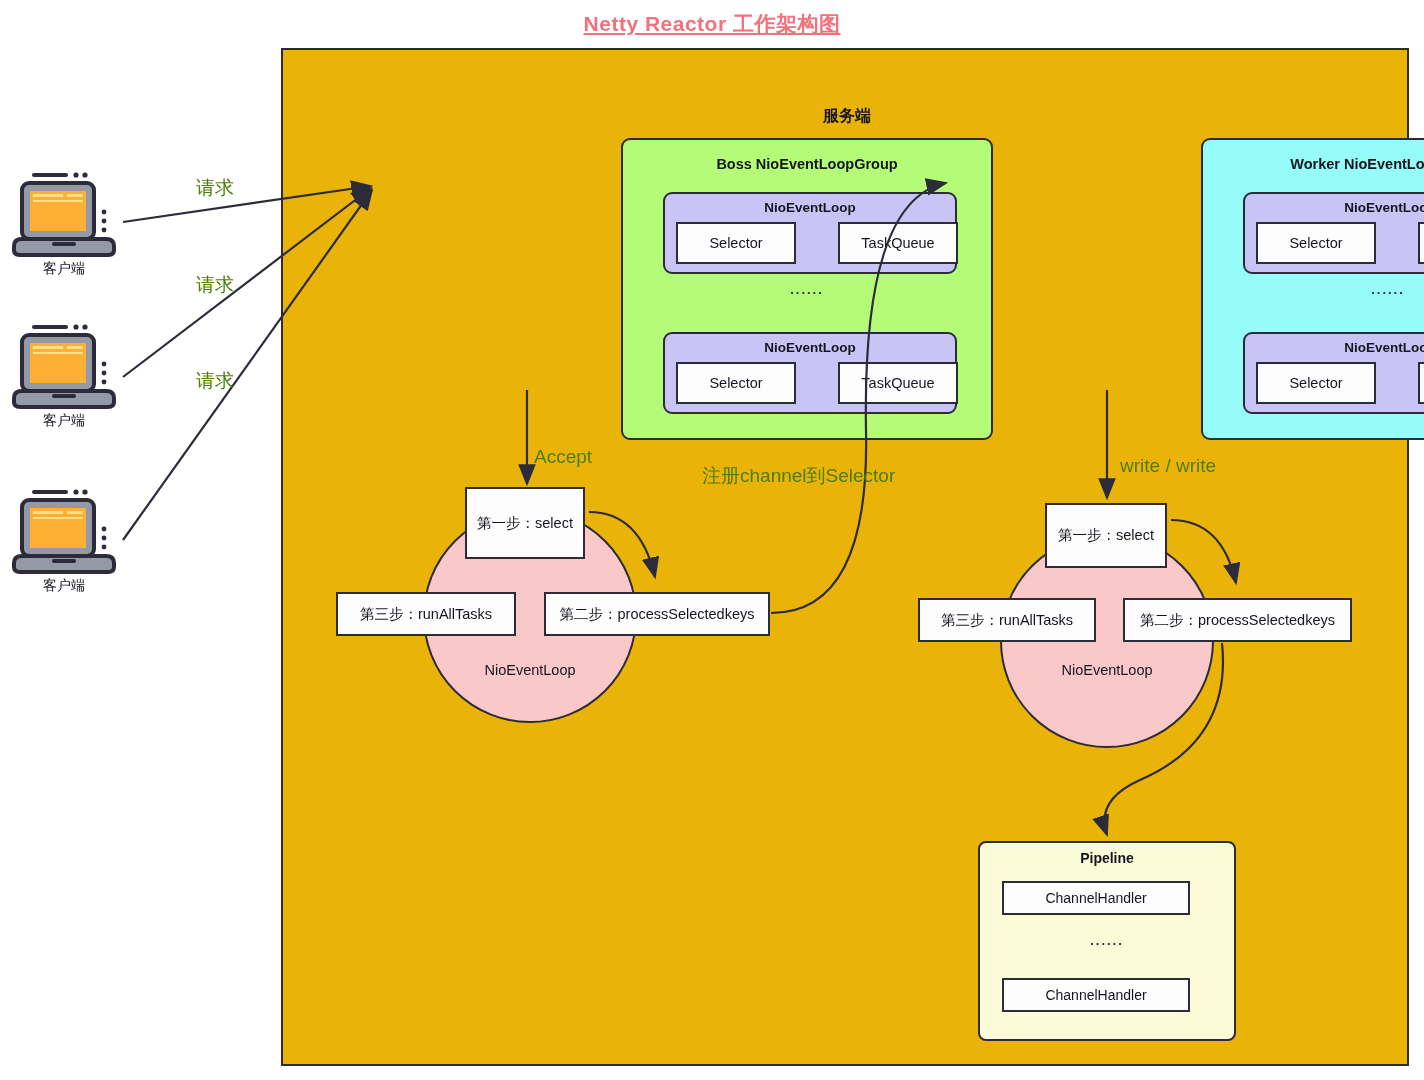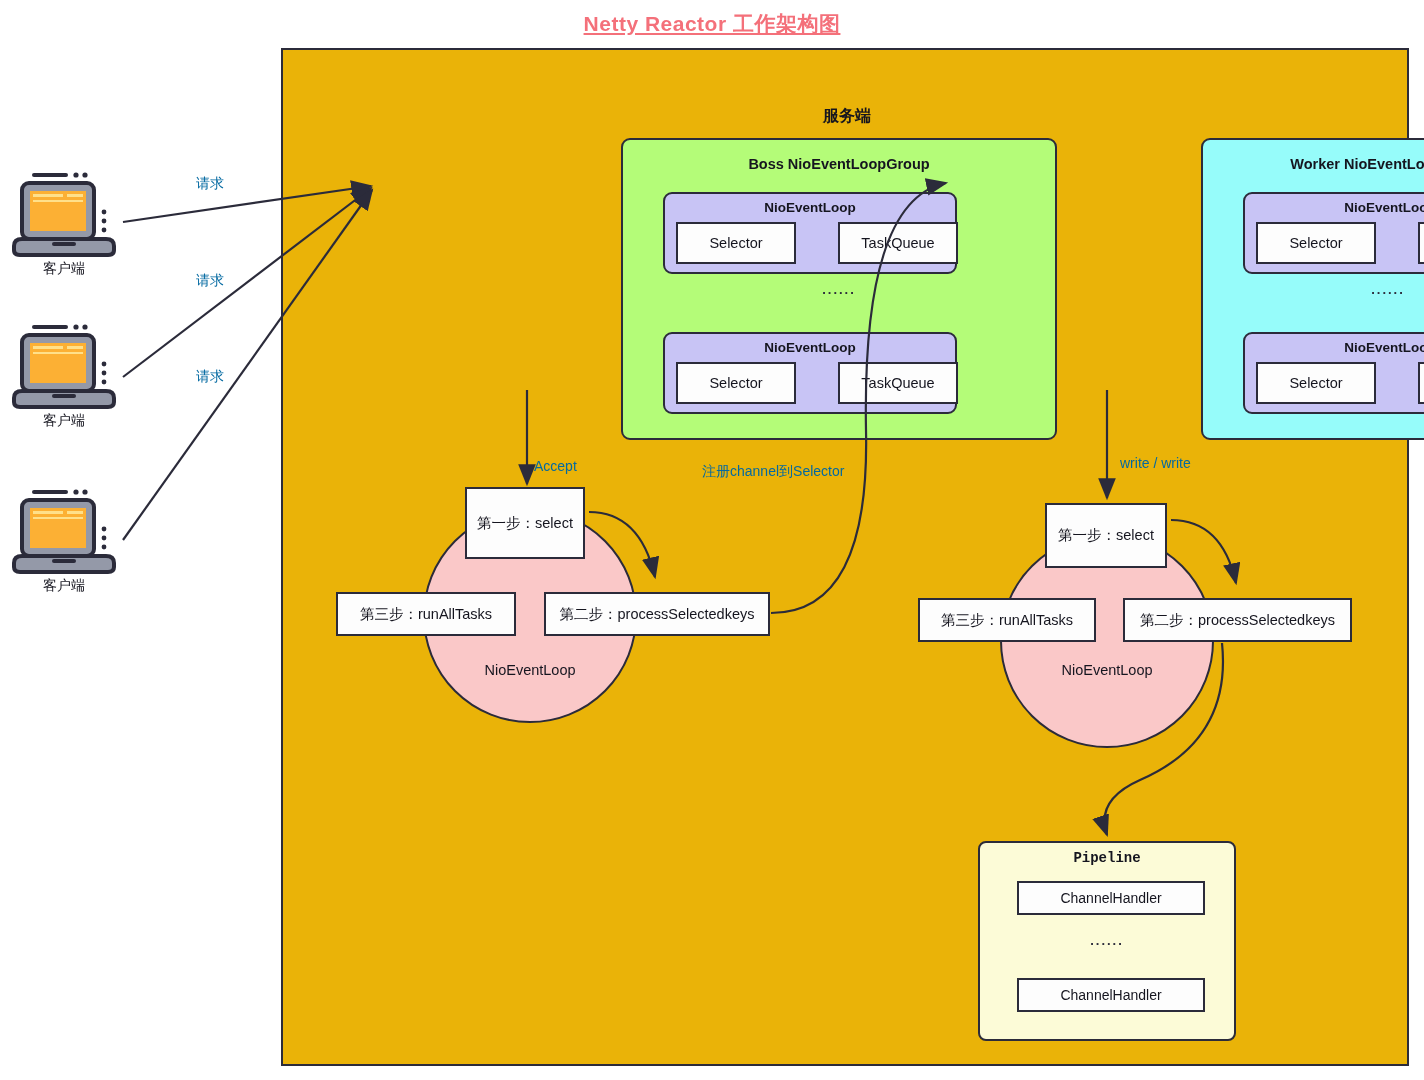"Boss NioEventLoopGroup" #boss-group { width: 436px -> 372px }
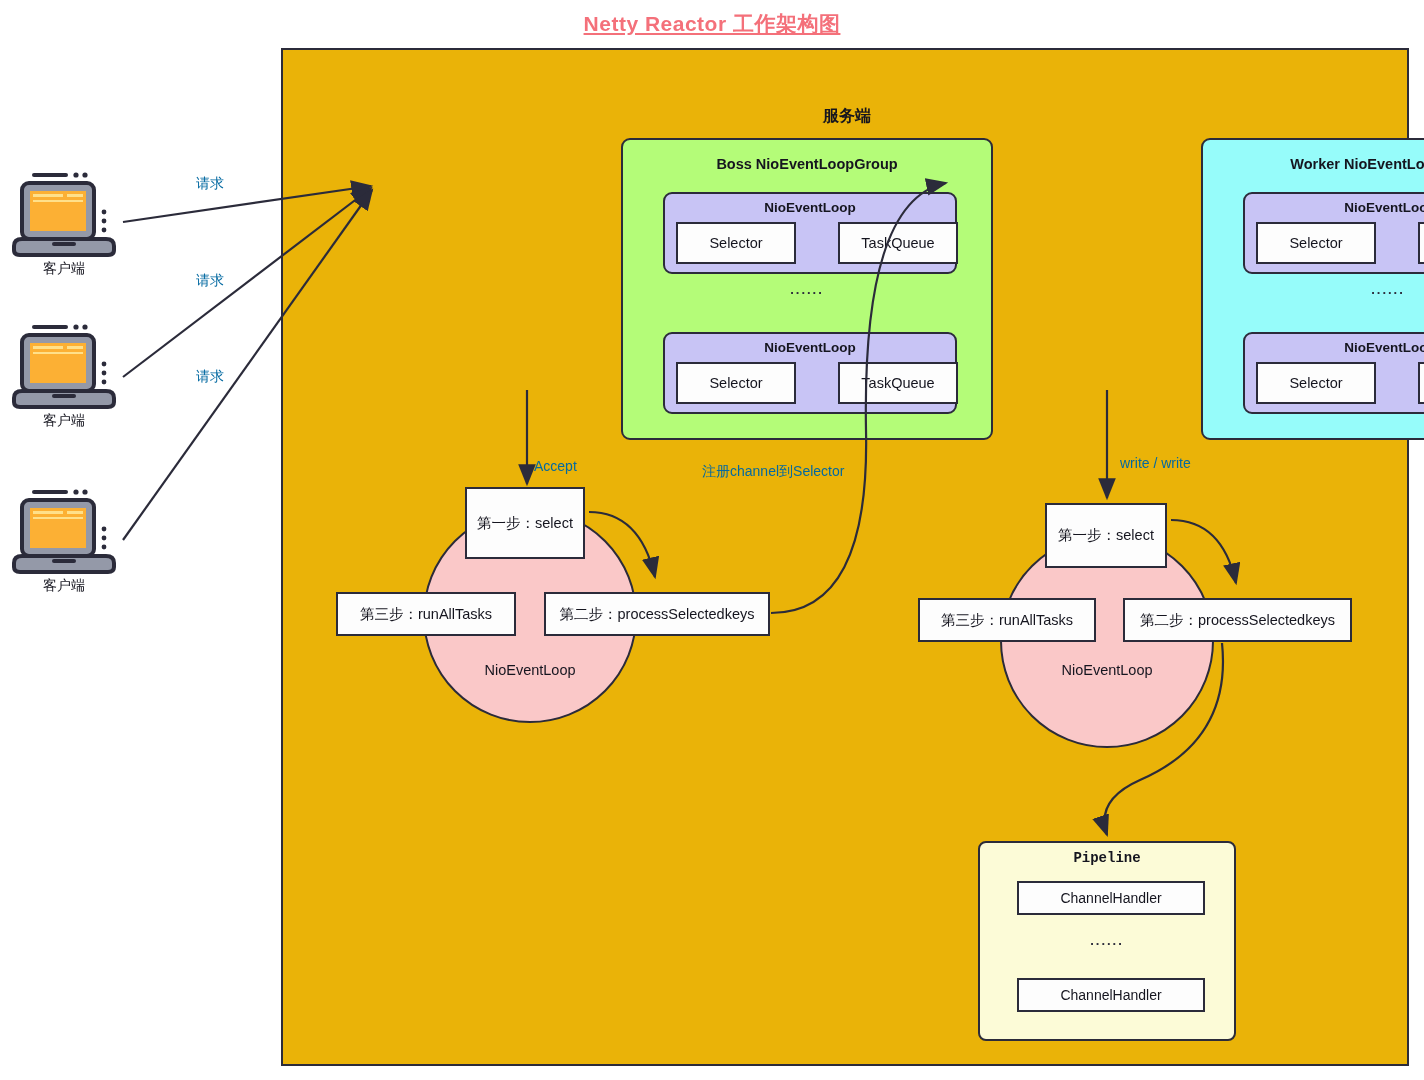"请求" .edge-label { color: #0369a1 -> #4d7c0f; font-size: 14px -> 19px }
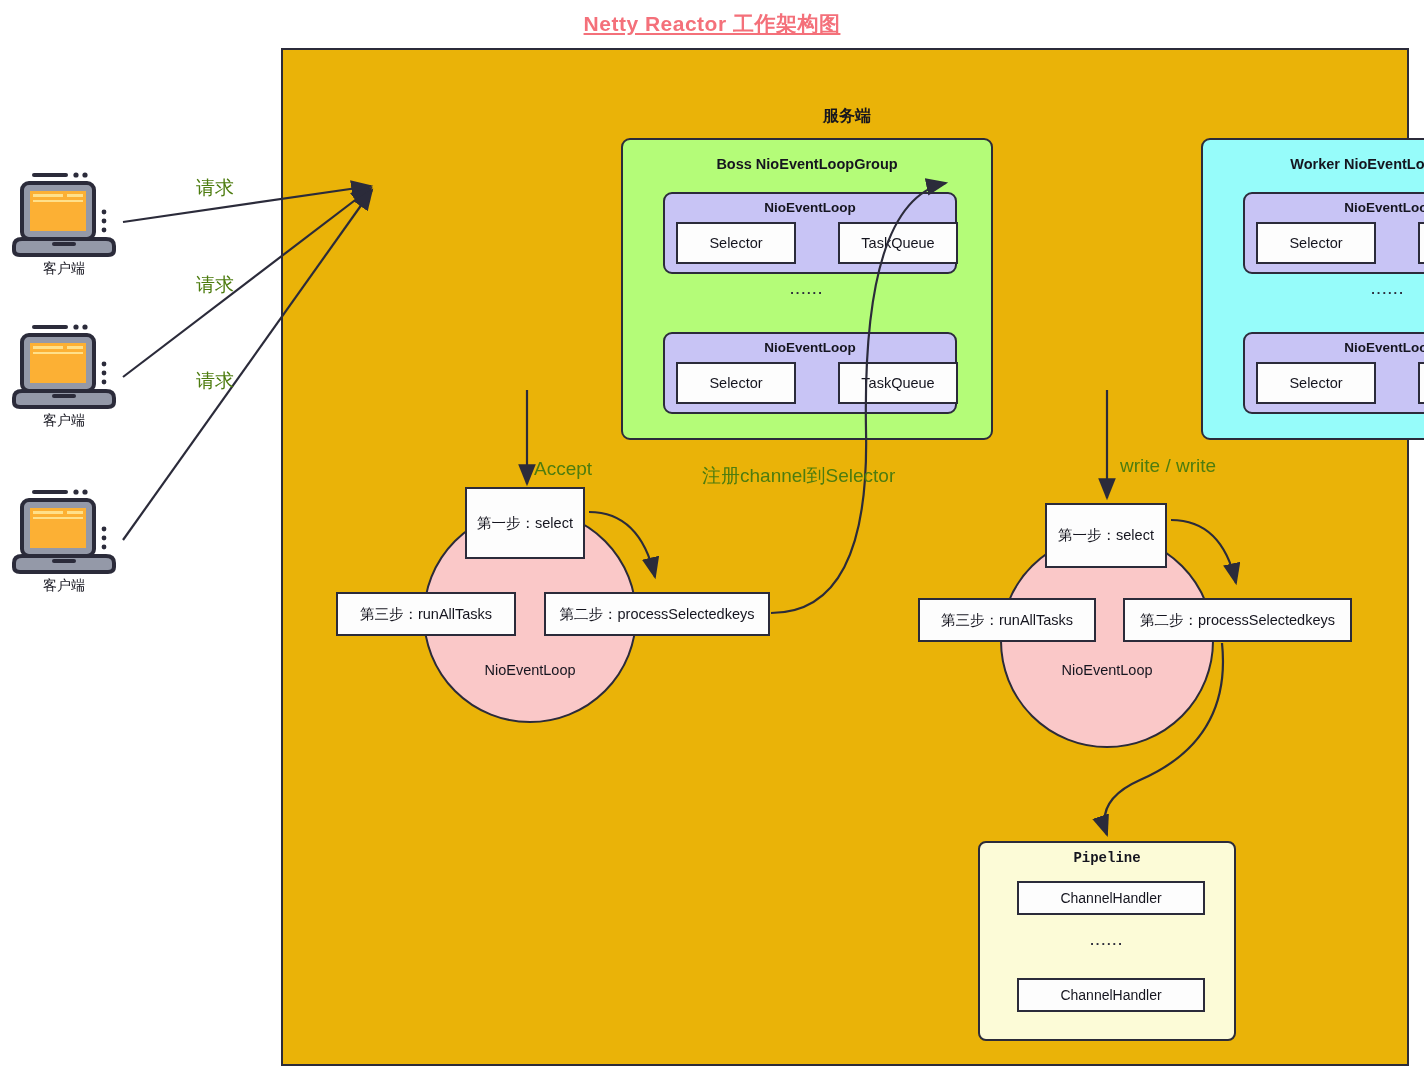"Accept" #label-accept { top: 458px -> 446px }
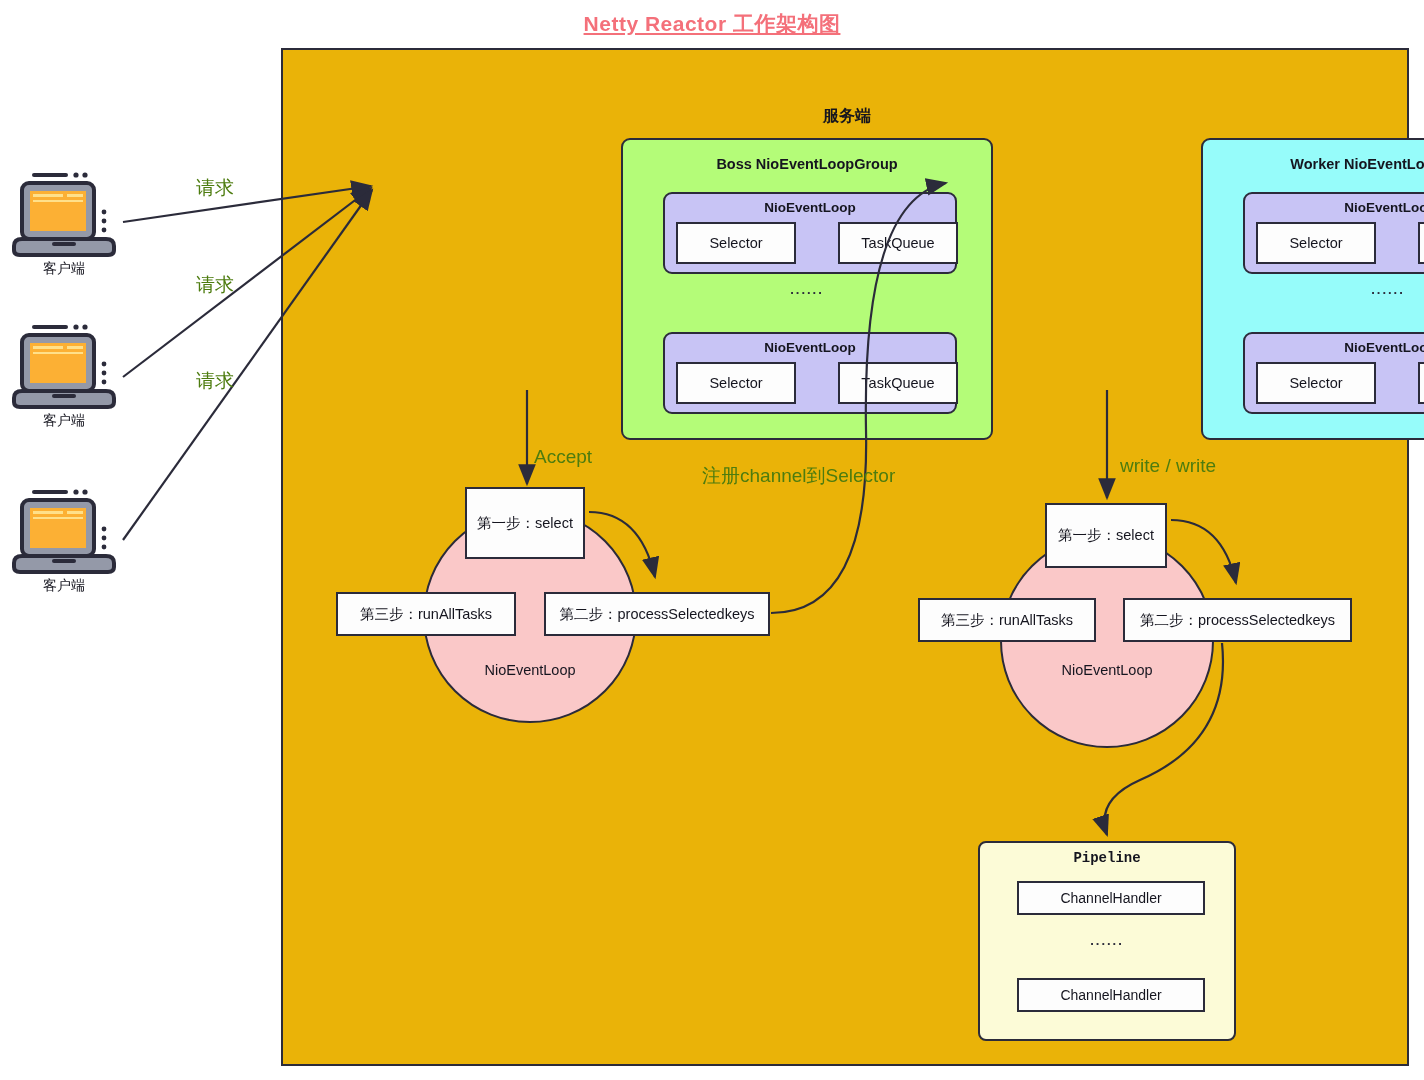"Pipeline" #pipeline-title { font-family: Liberation Mono, monospace -> none }
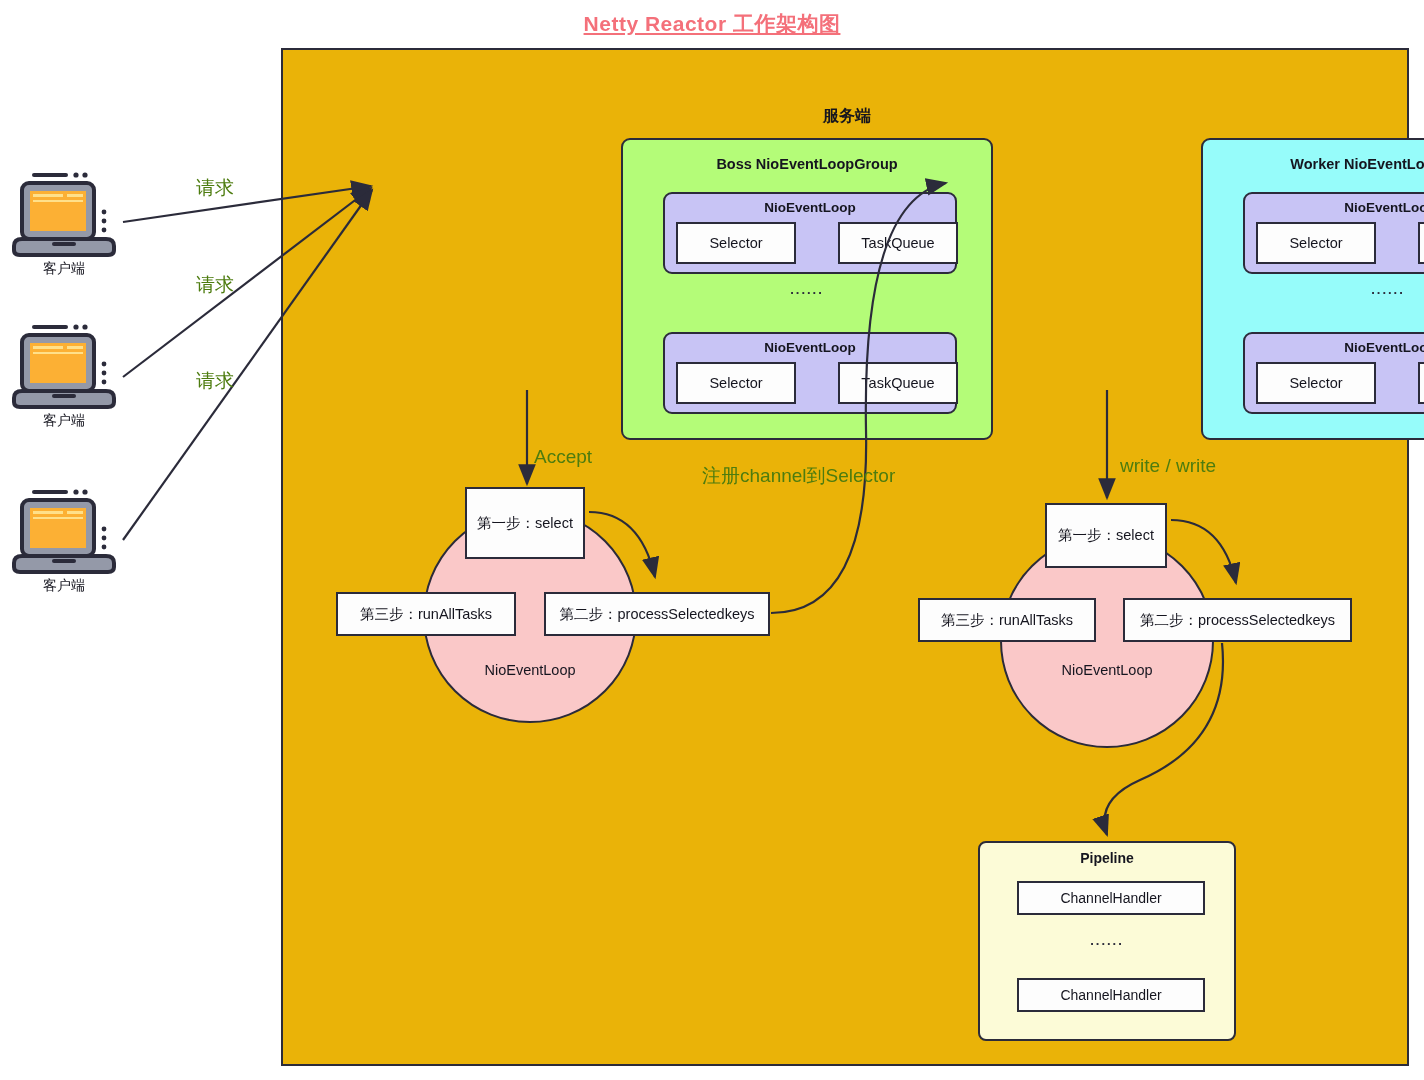"ChannelHandler" .handler { left: 37px -> 22px }
